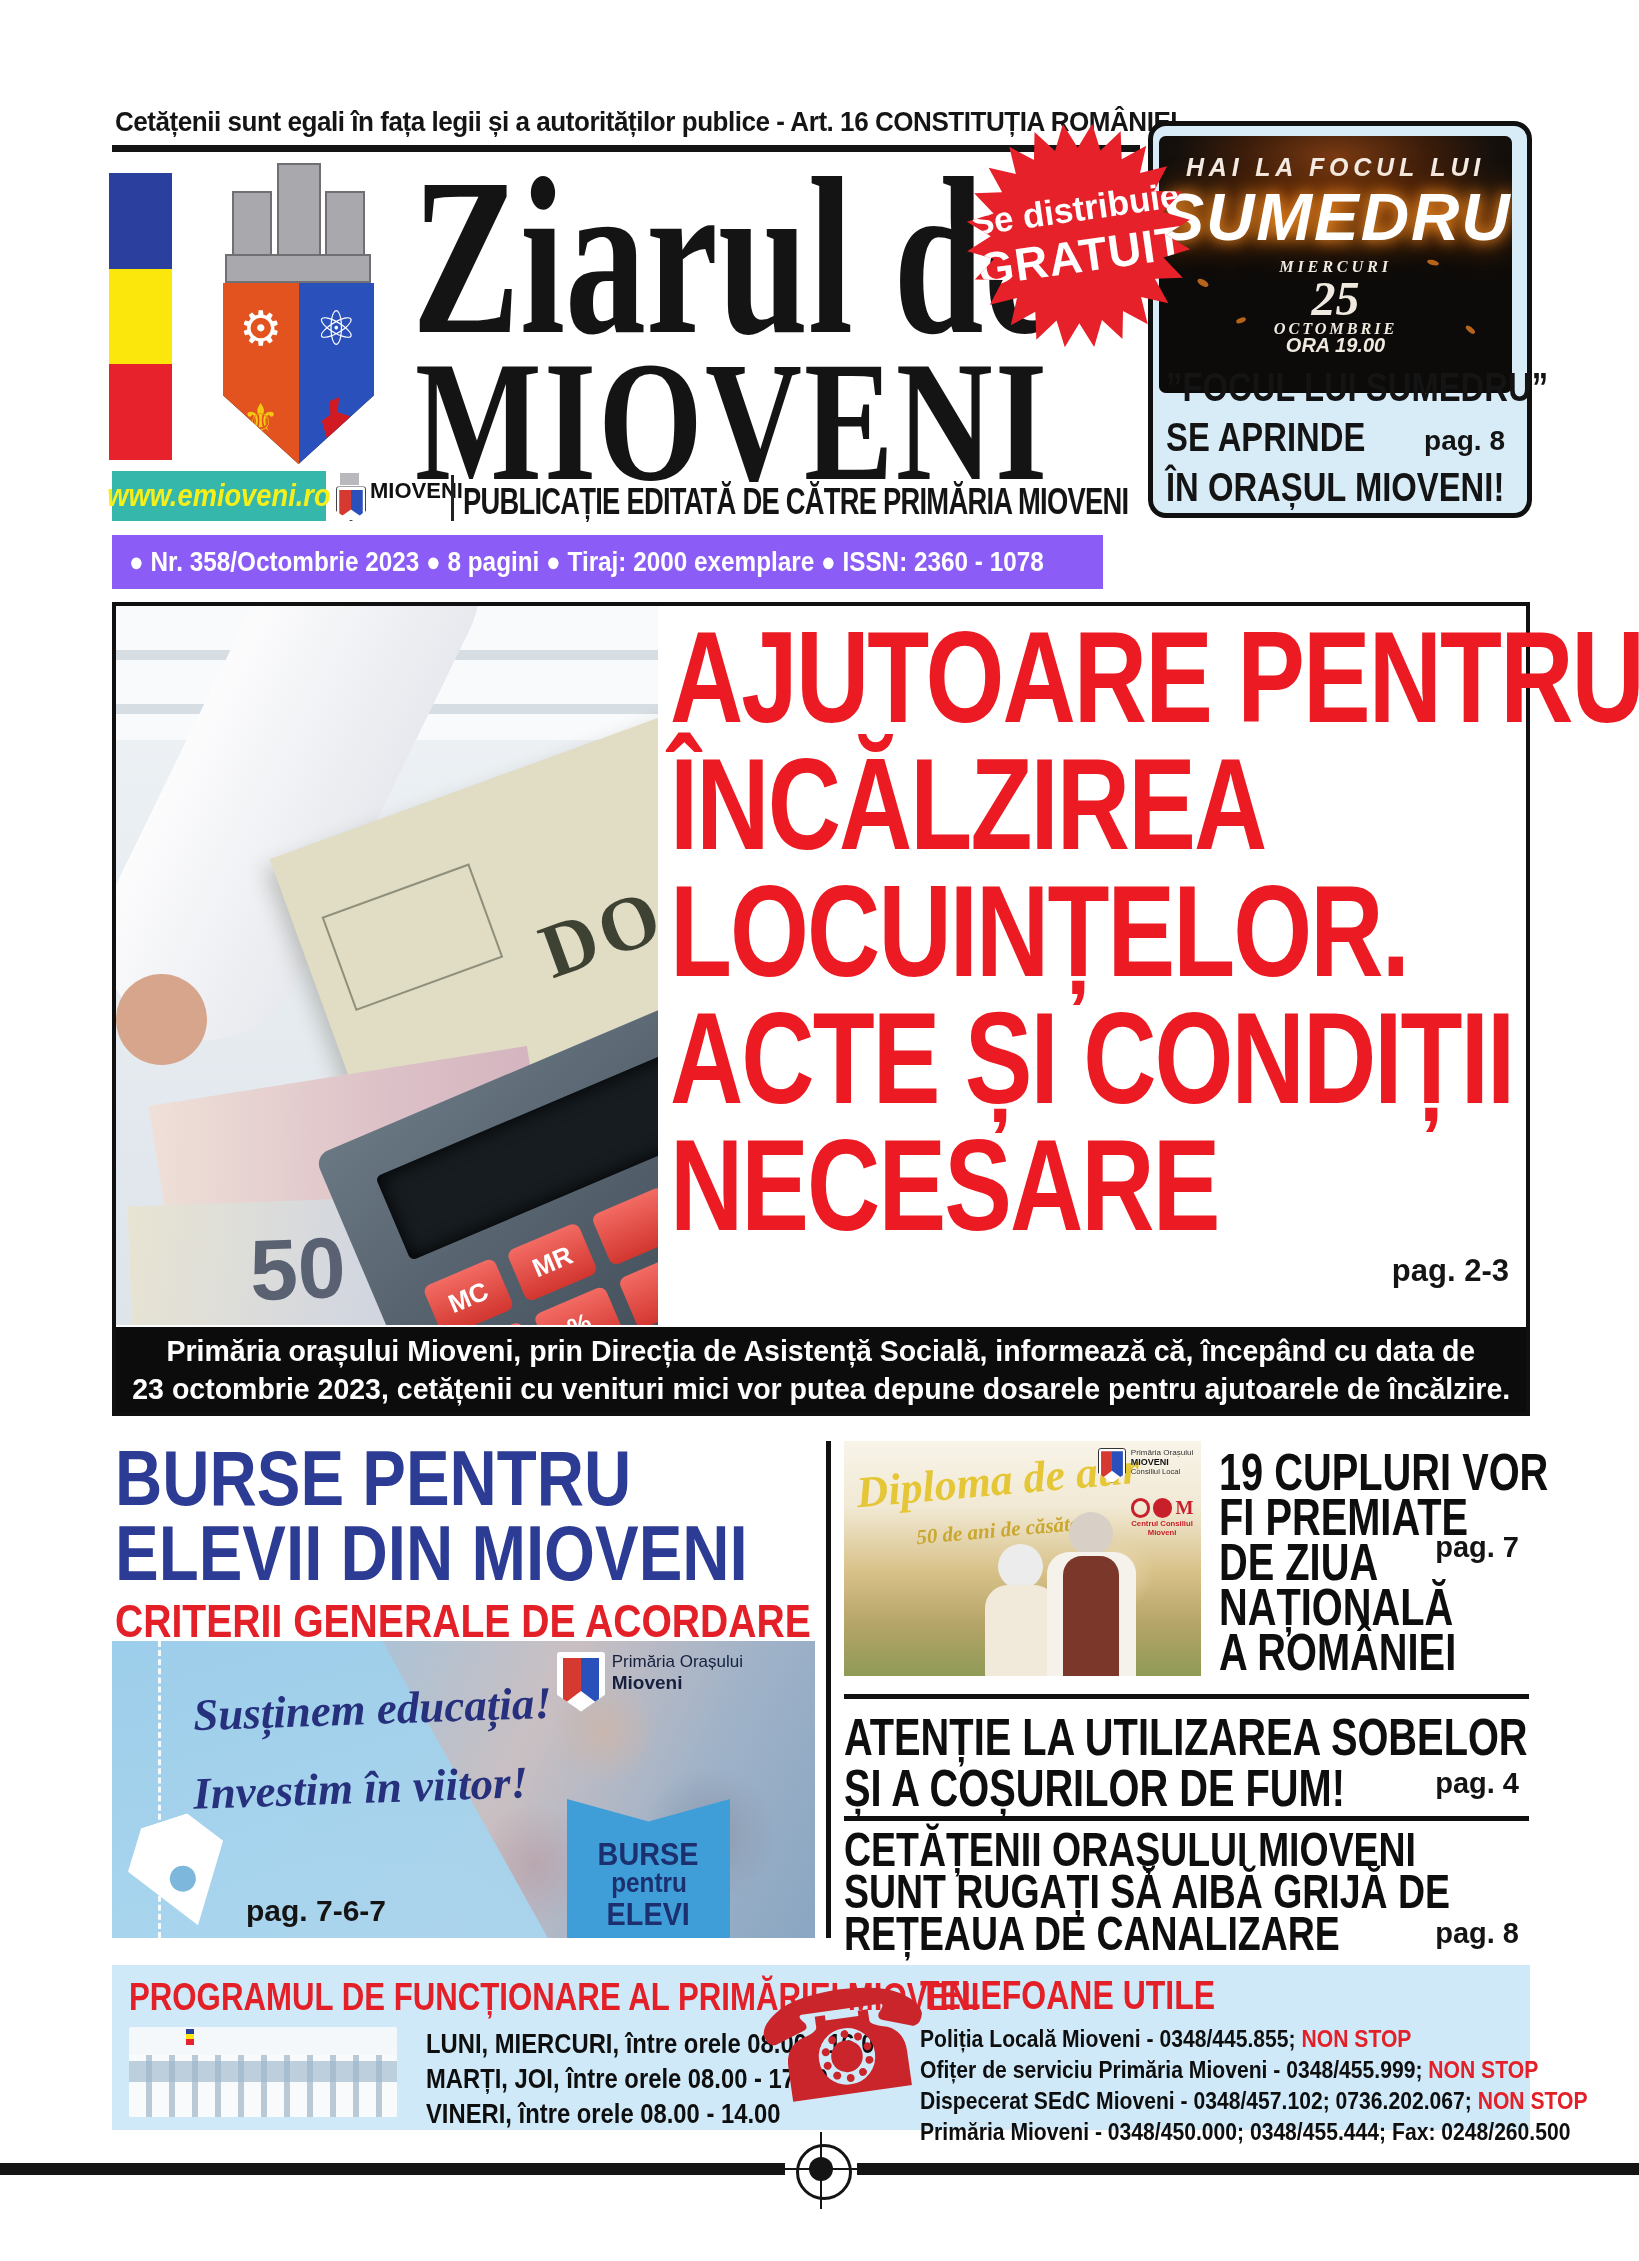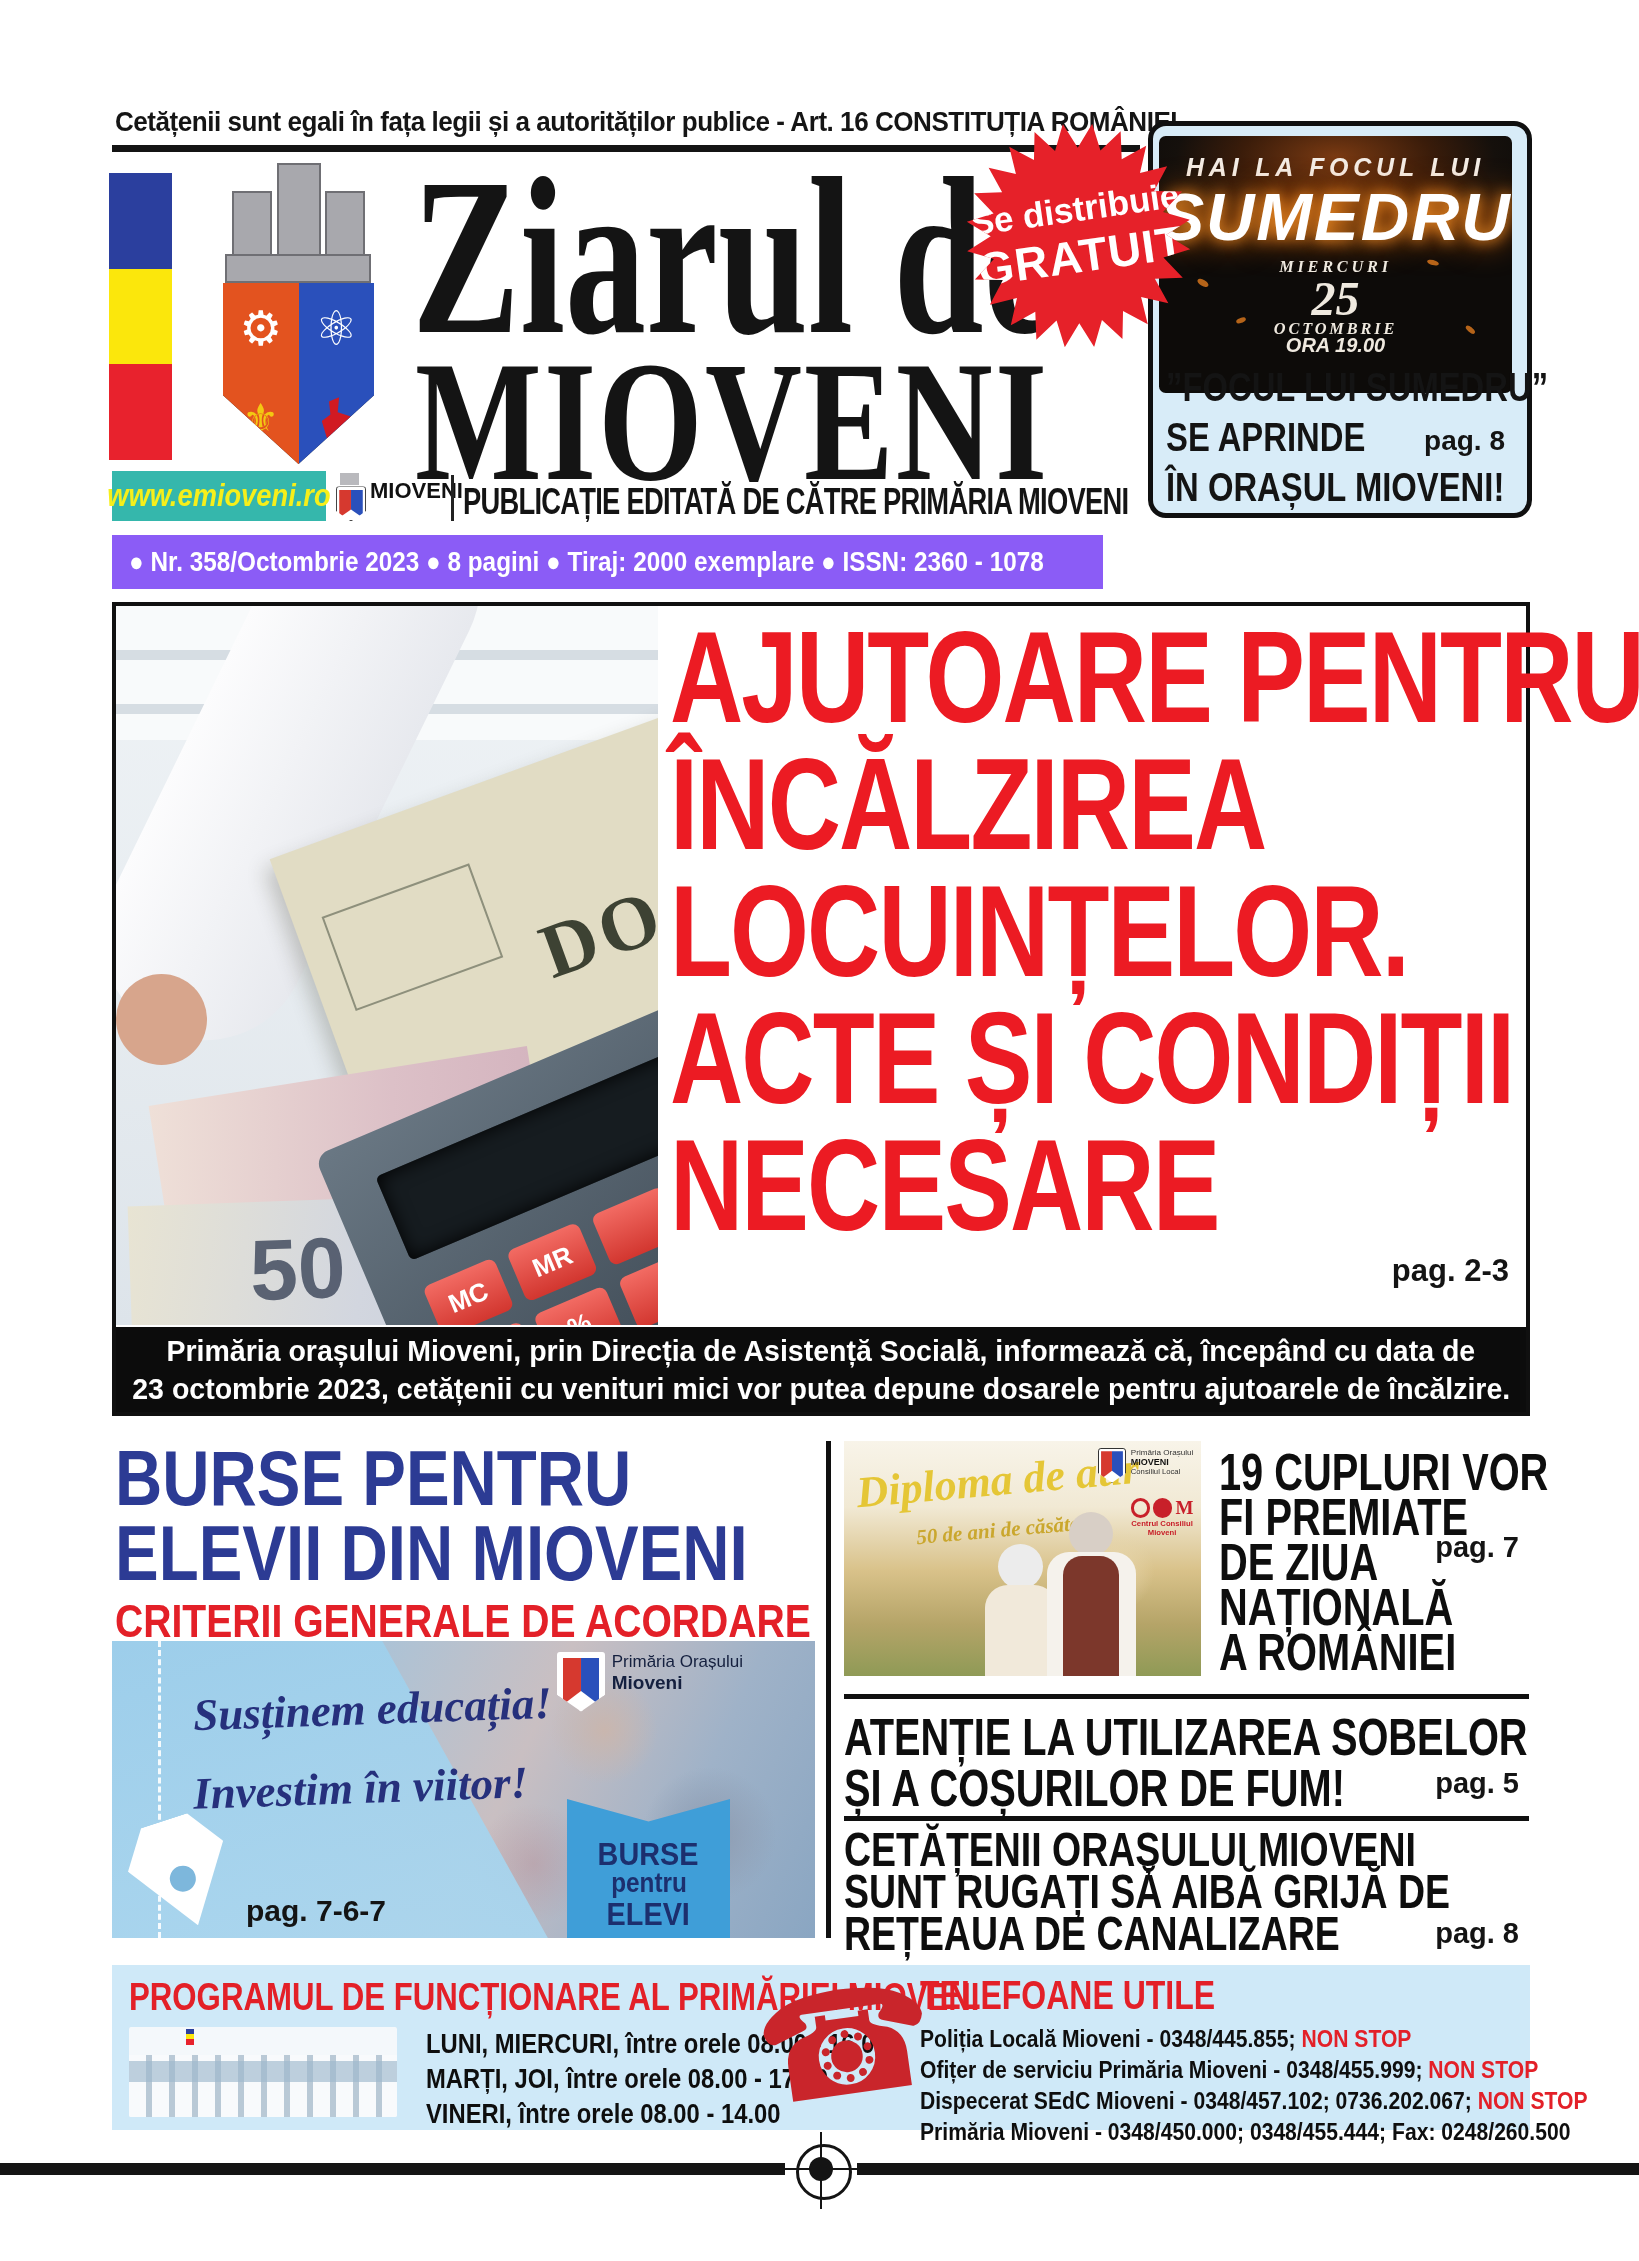"pag. 5" div.abs { text: 5 -> 4 }
